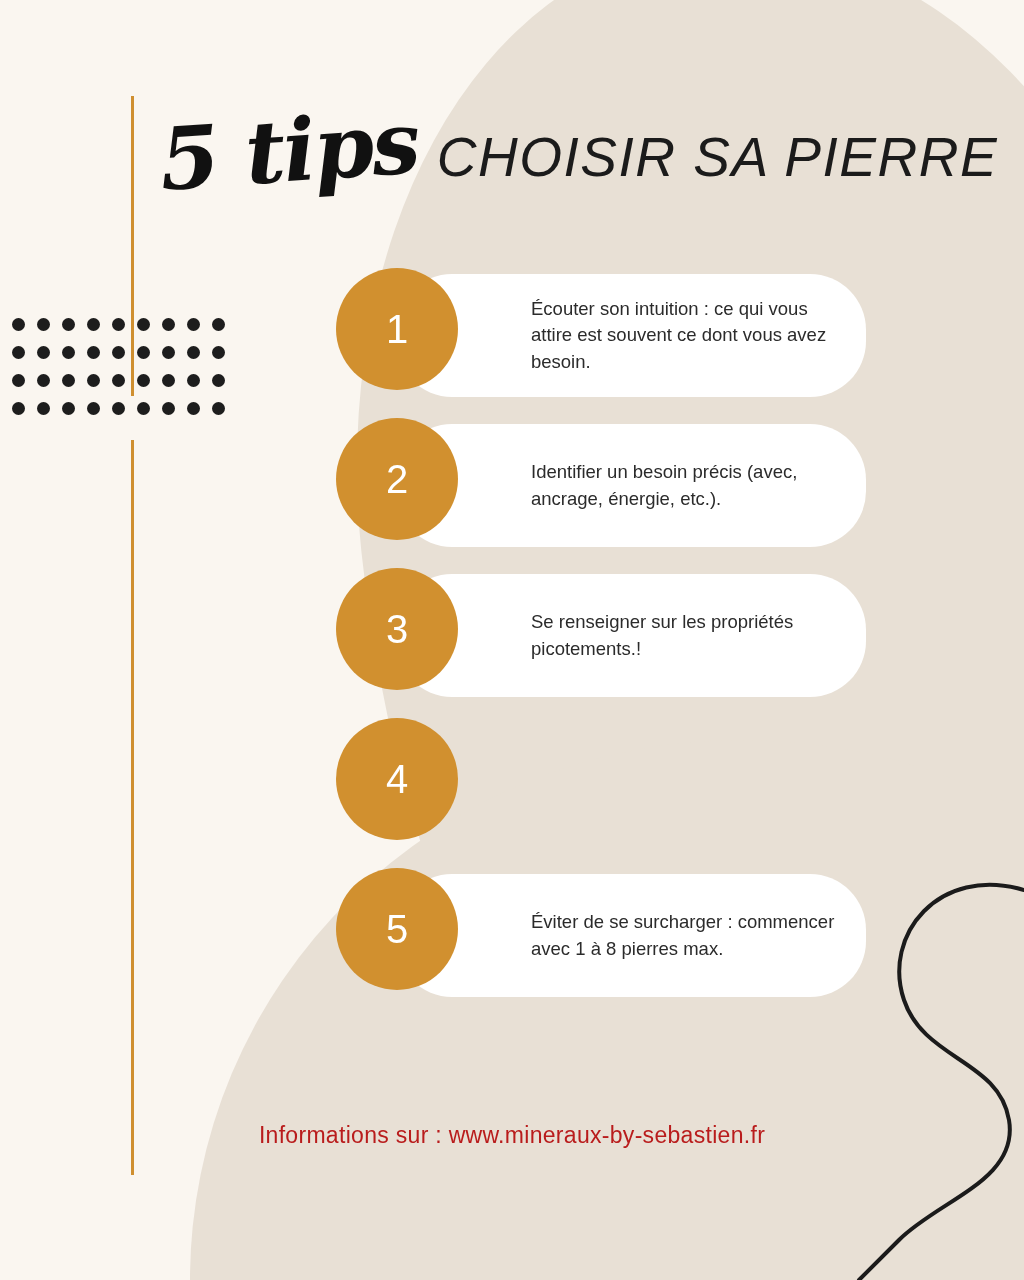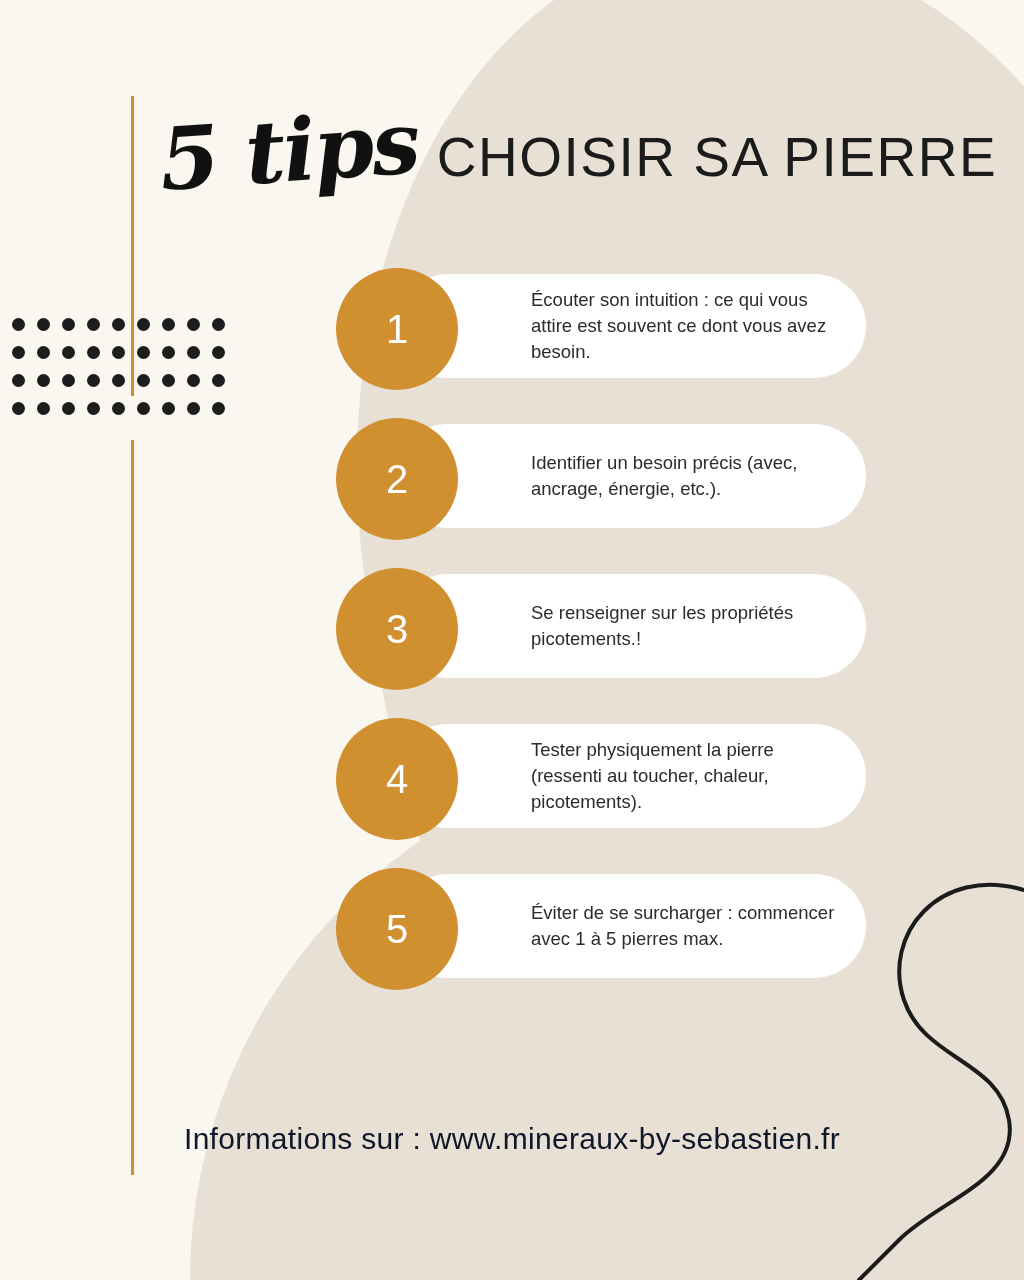"CHOISIR SA PIERRE" .main-title { font-style: none -> italic }
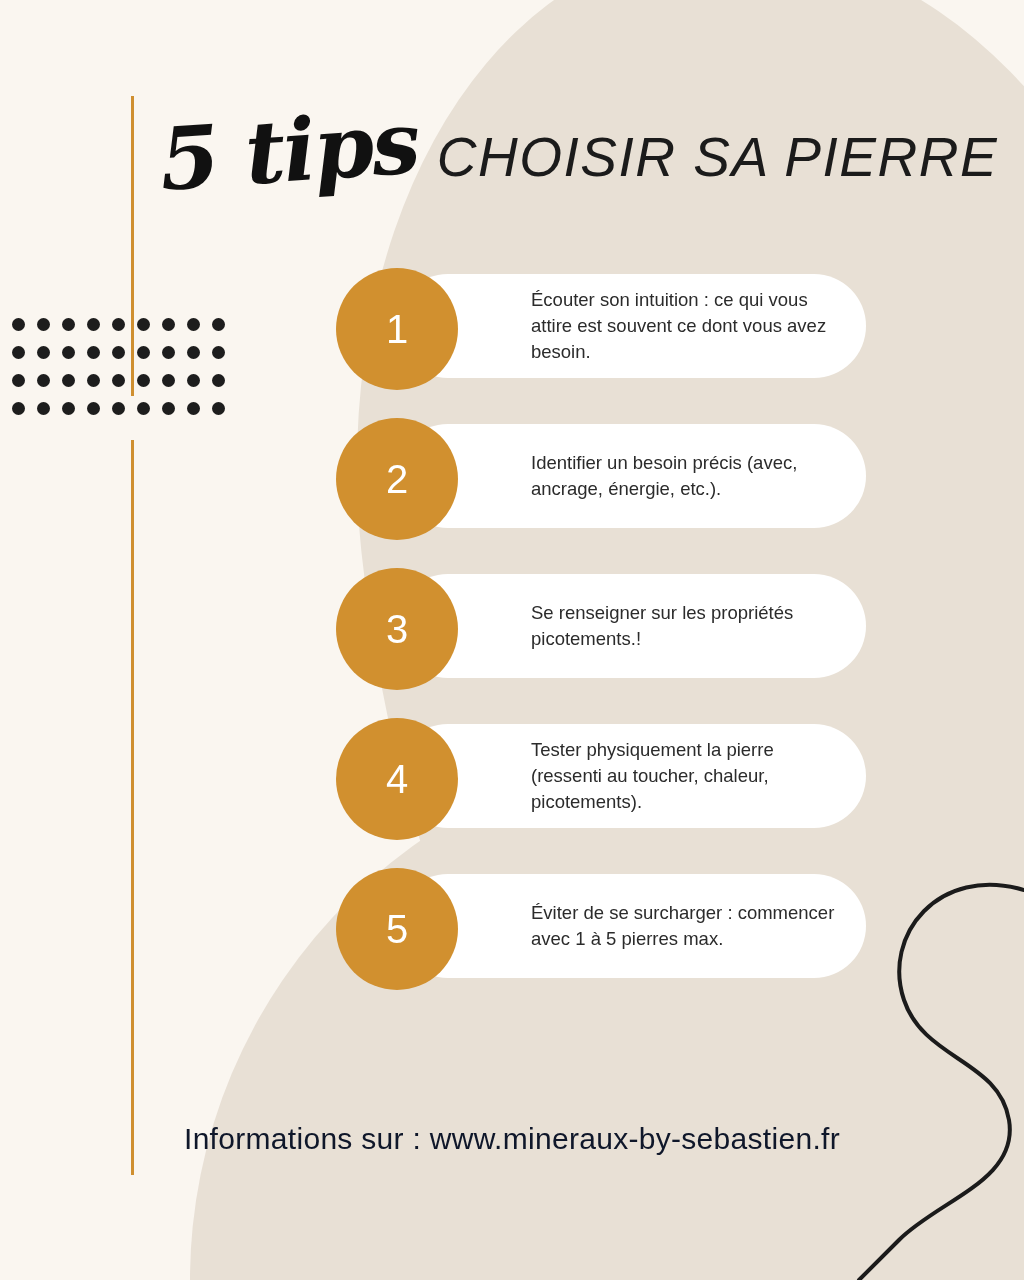"Écouter son intuition : ce" .tip-card { height: 104px -> 123px }
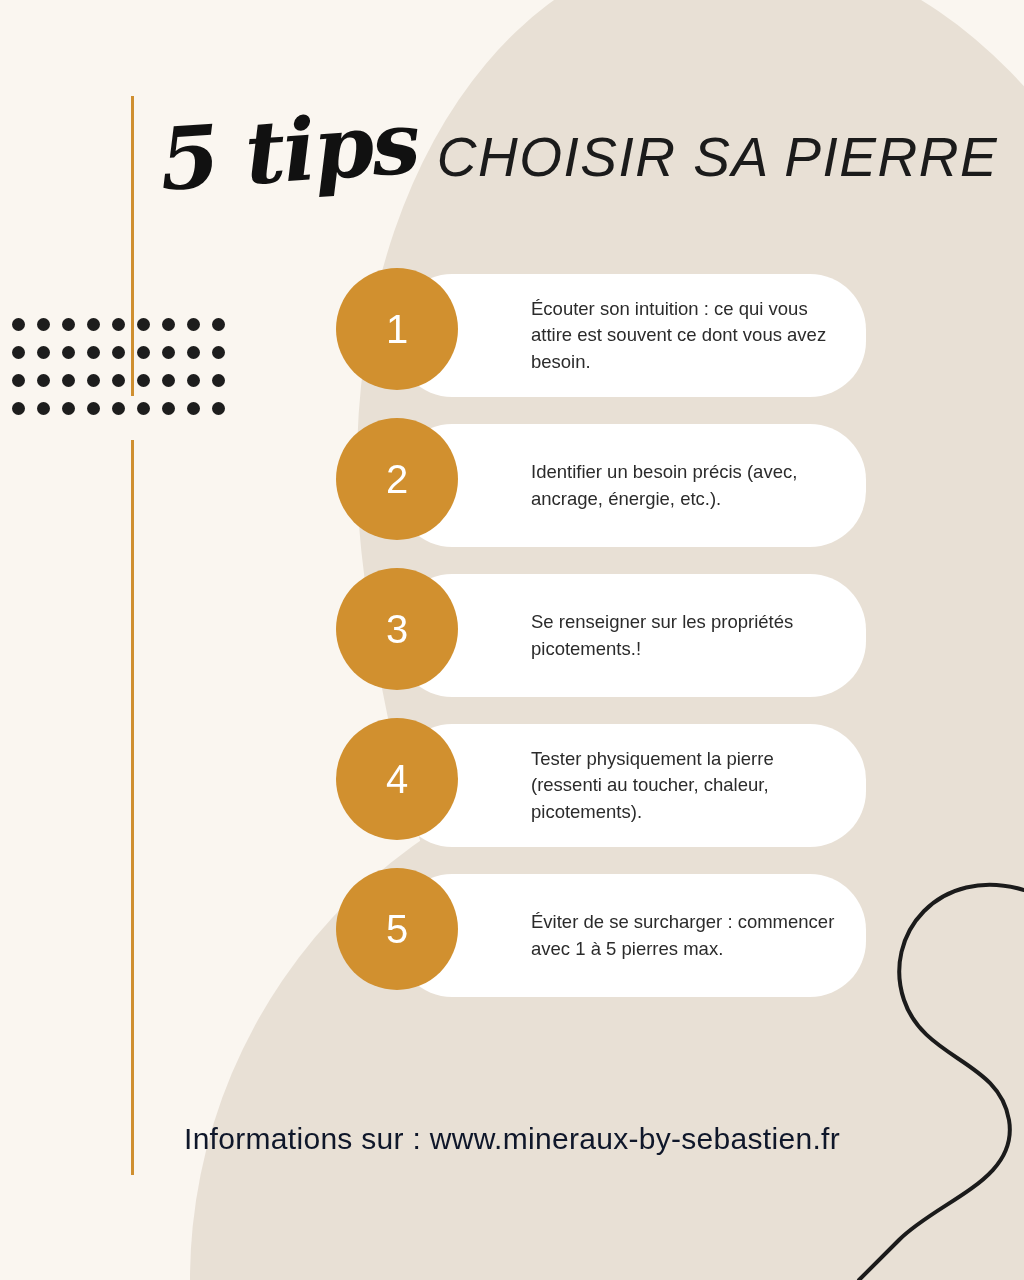"Tester physiquement la pierre (ressenti" div.tip-card { html: <div> <div>Tester physiquement la pierre (ressenti au toucher, chaleur, picotements).</div> </div> -> none }
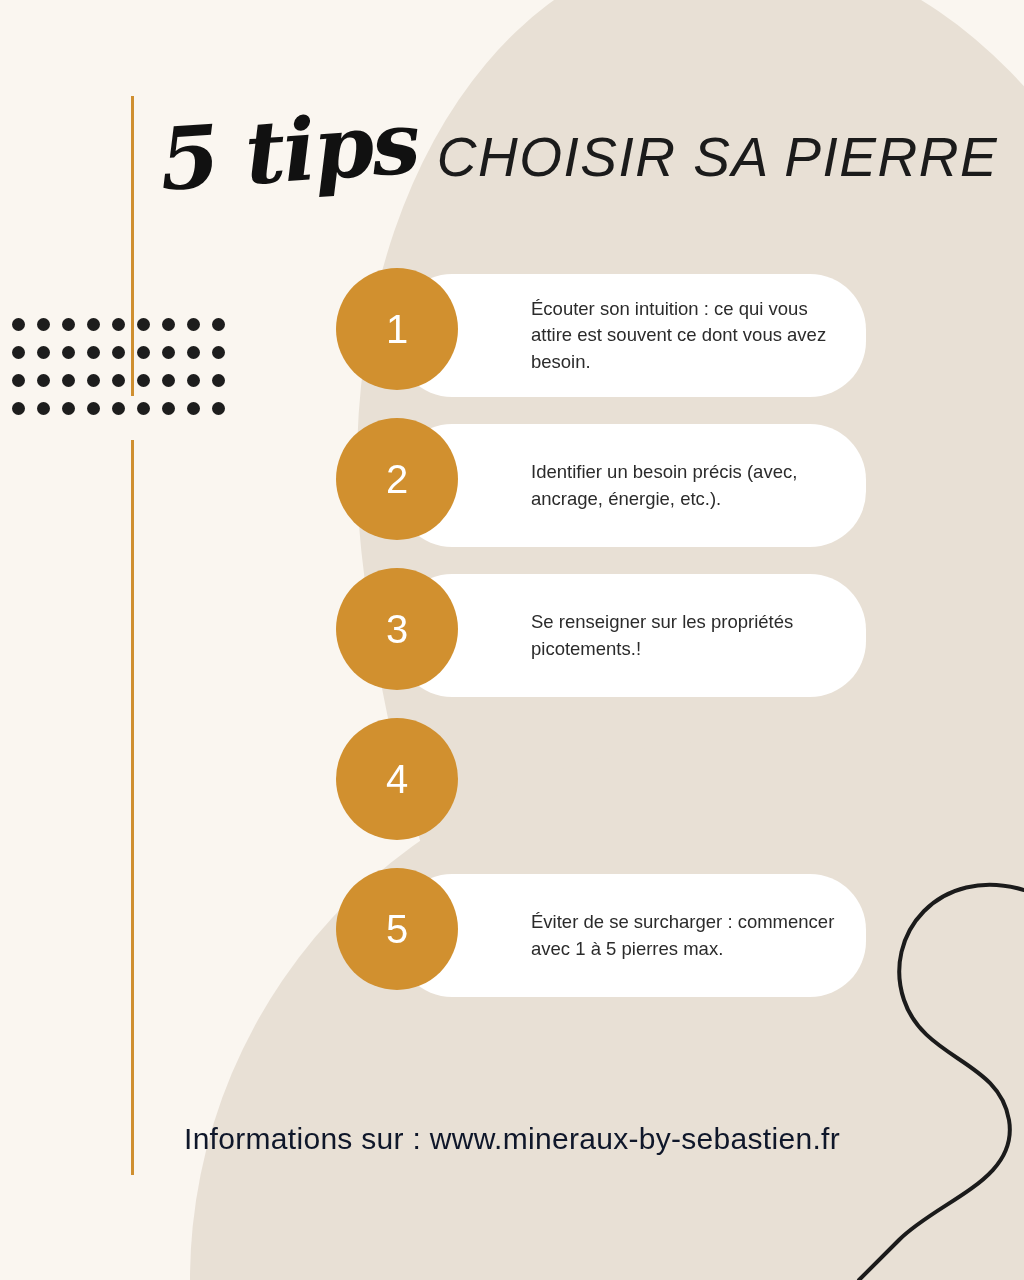"Éviter de se surcharger :" div.tip-text { text: 5 -> 8 }
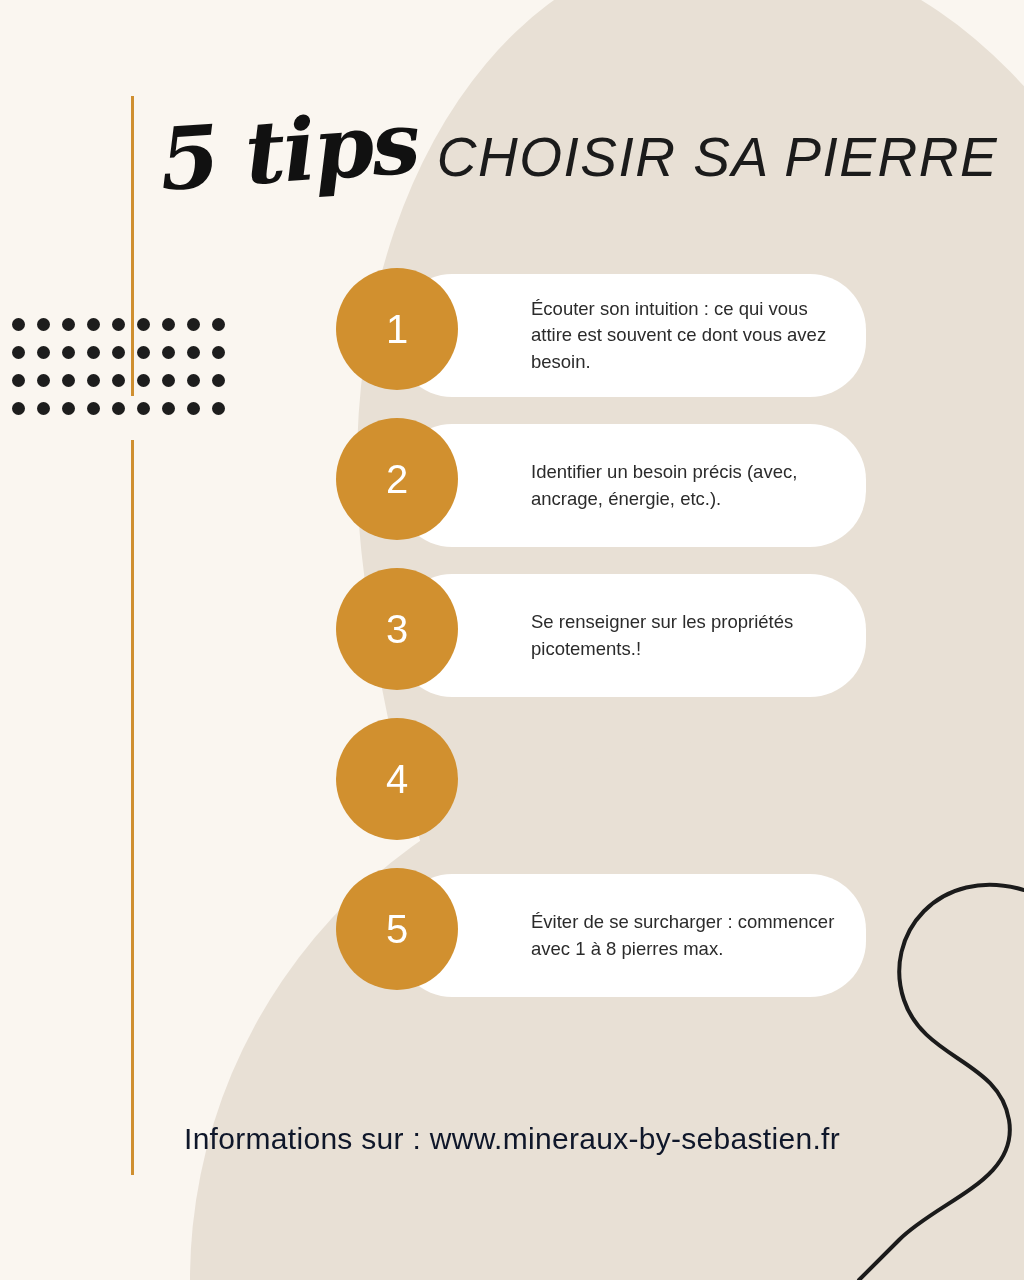"Informations sur :" .footer { color: #0f172a -> #b91c1c; font-size: 30px -> 23px }
